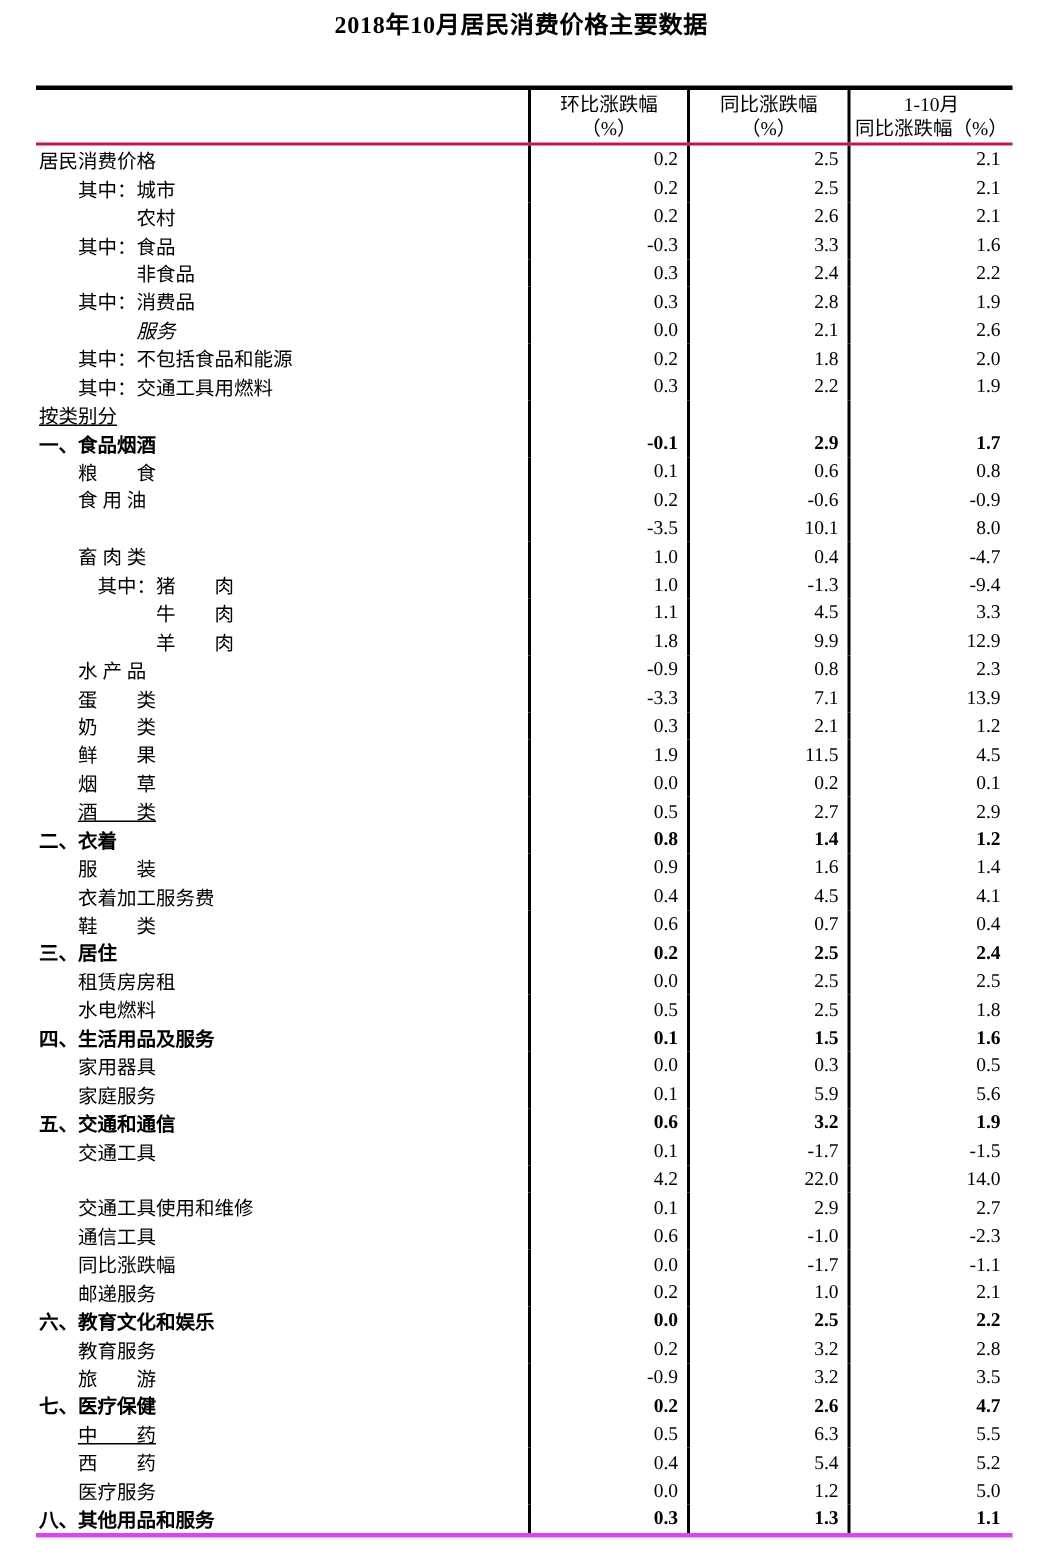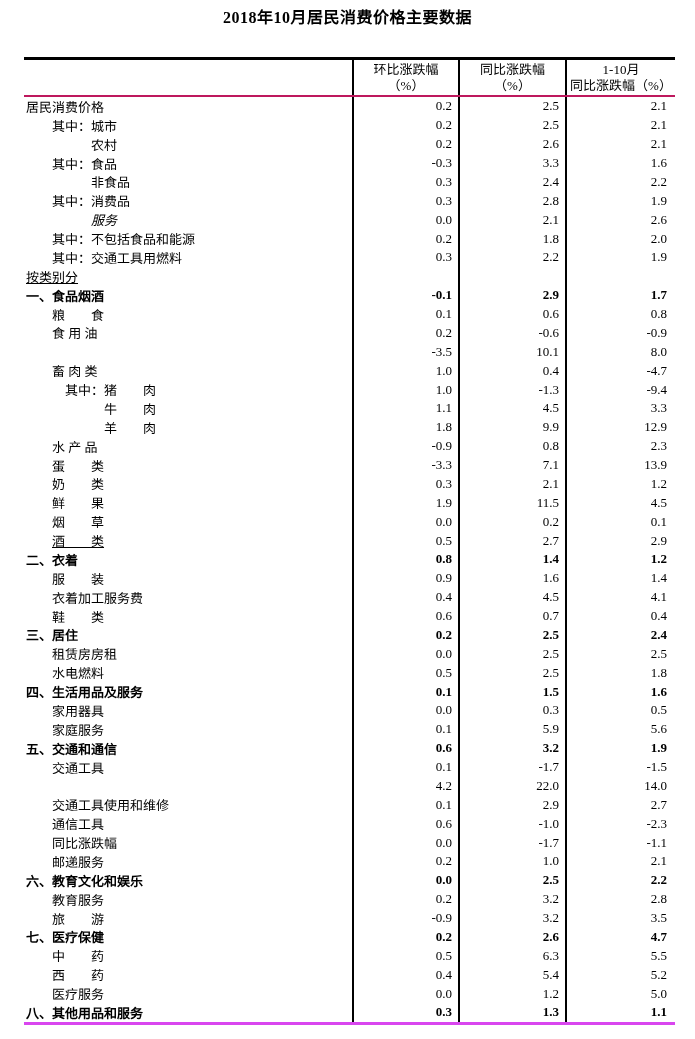"中 药" div.lbl { text-decoration: none -> underline }
